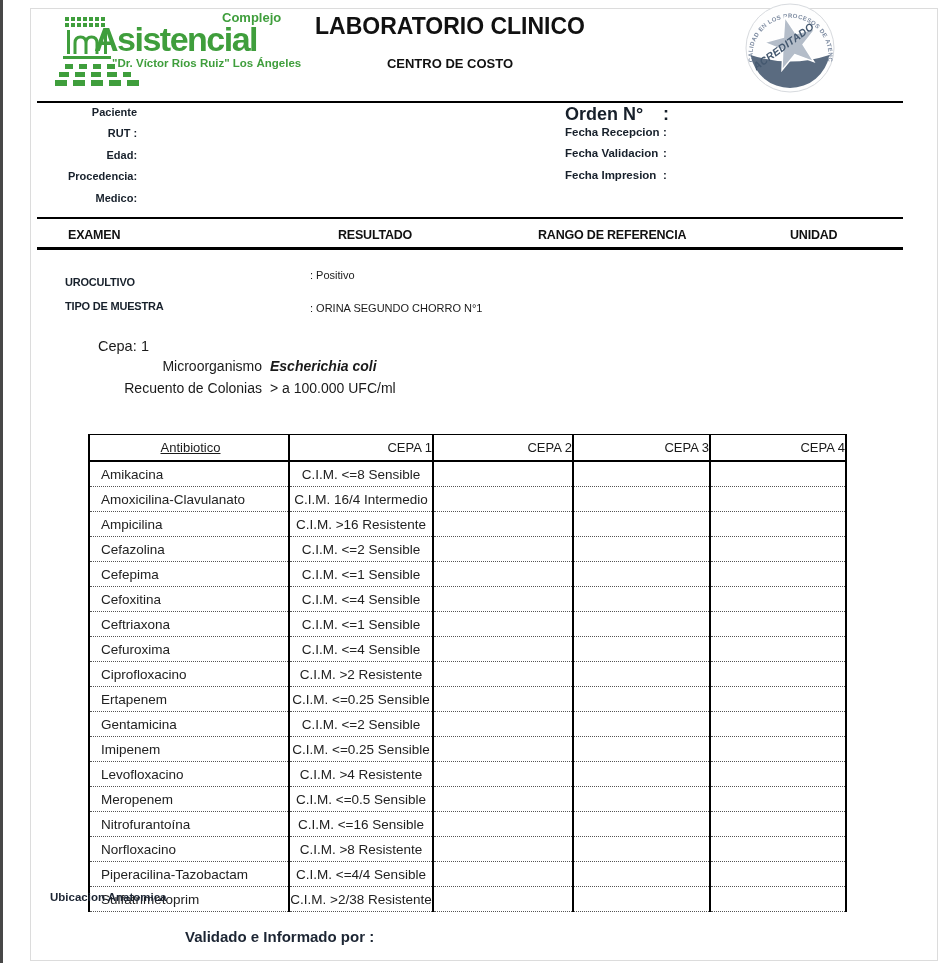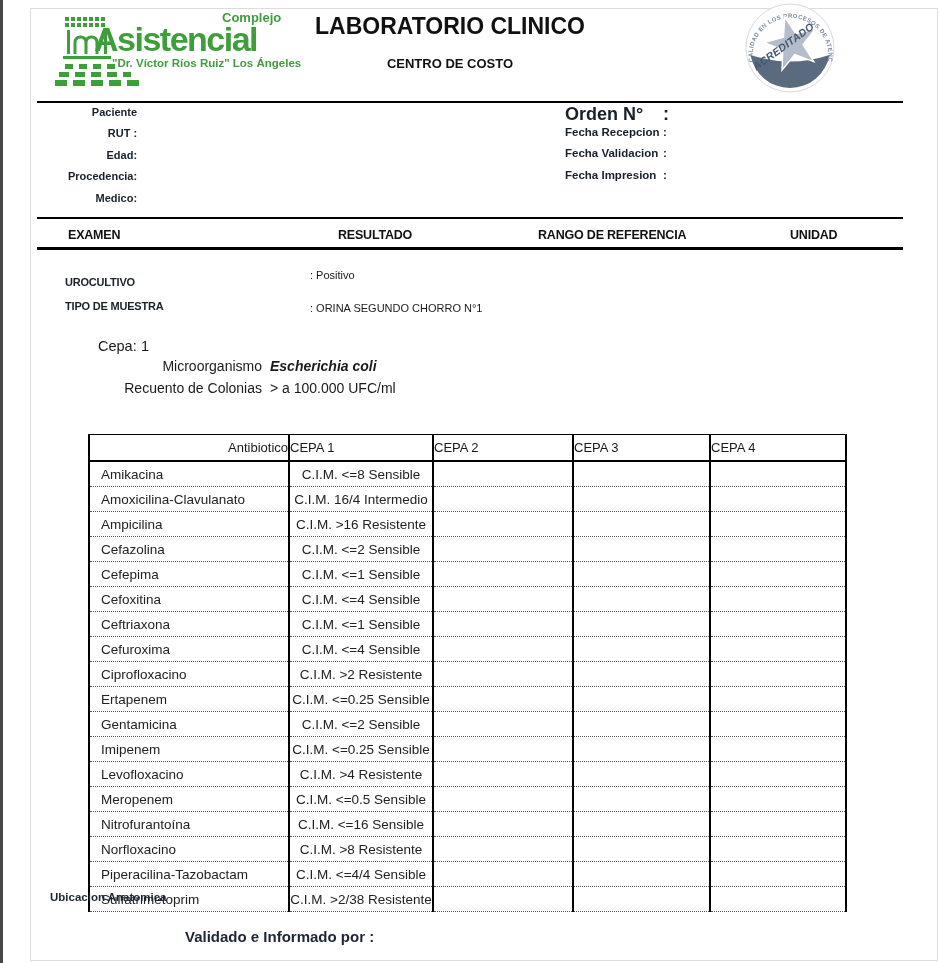"Antibiotico" th.ab-name { text-align: right -> center; text-decoration: none -> underline }
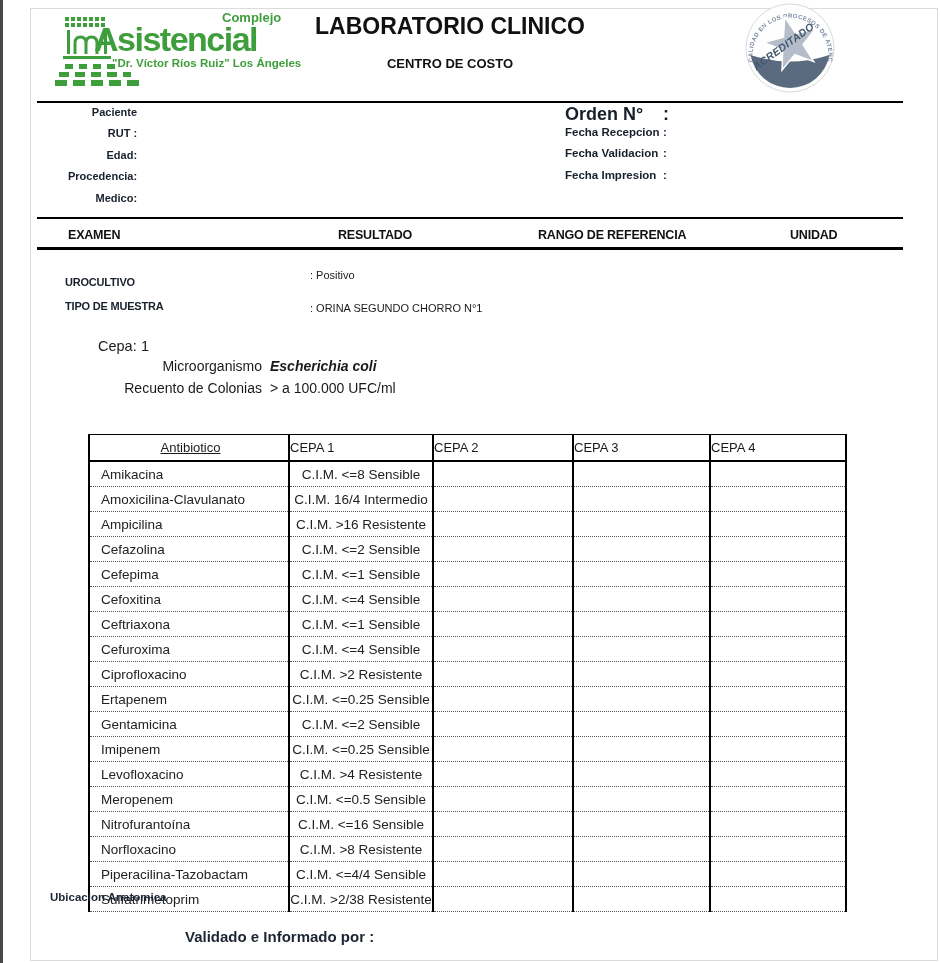"CEPA 1" th { text-align: left -> right }
